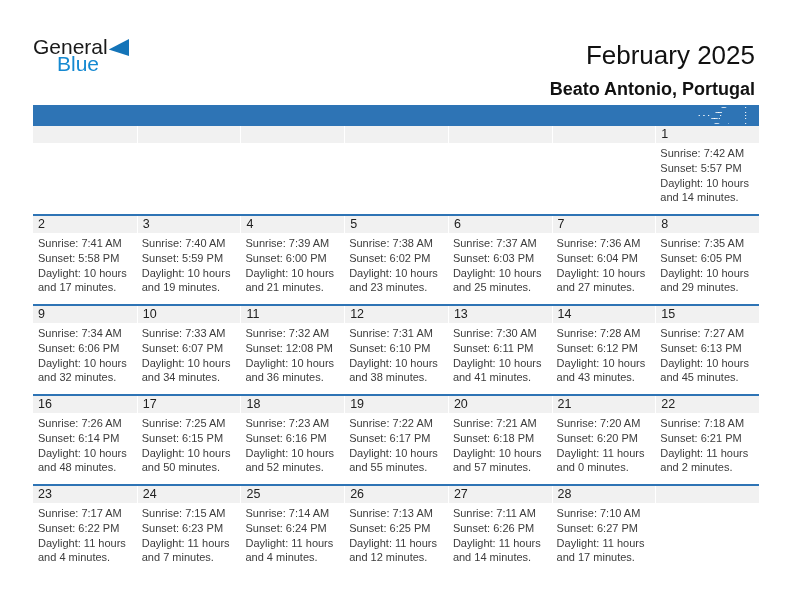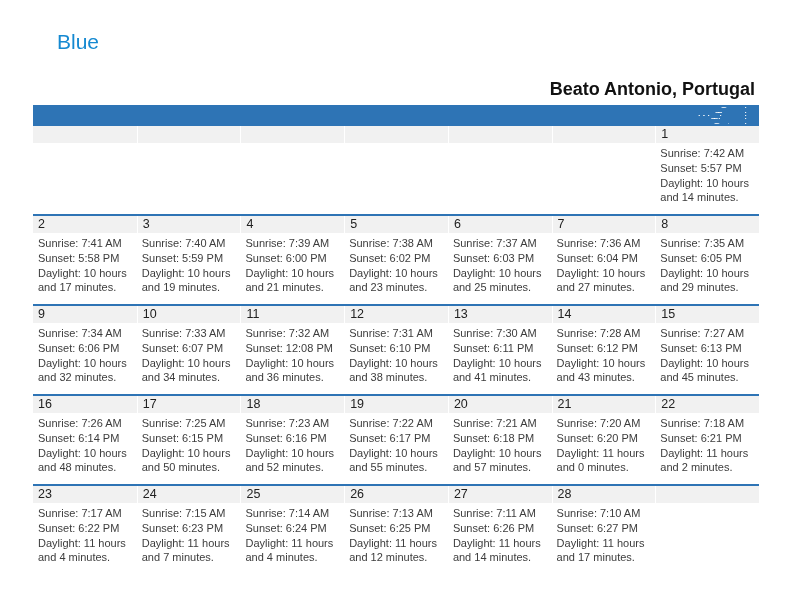"General" div.logo-top { html: none -> <div> <span>General</span> <span></span> </div> }
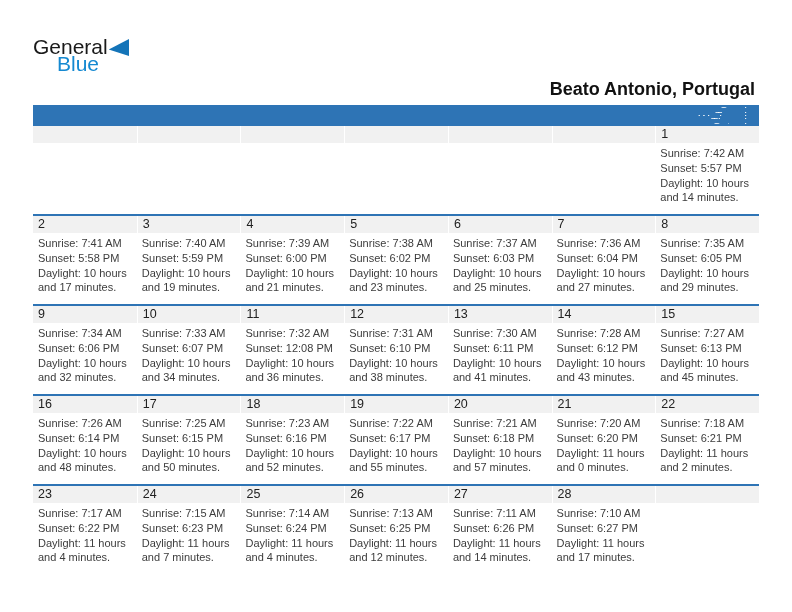"February 2025" div.title { html: none -> <div>February 2025</div> }
